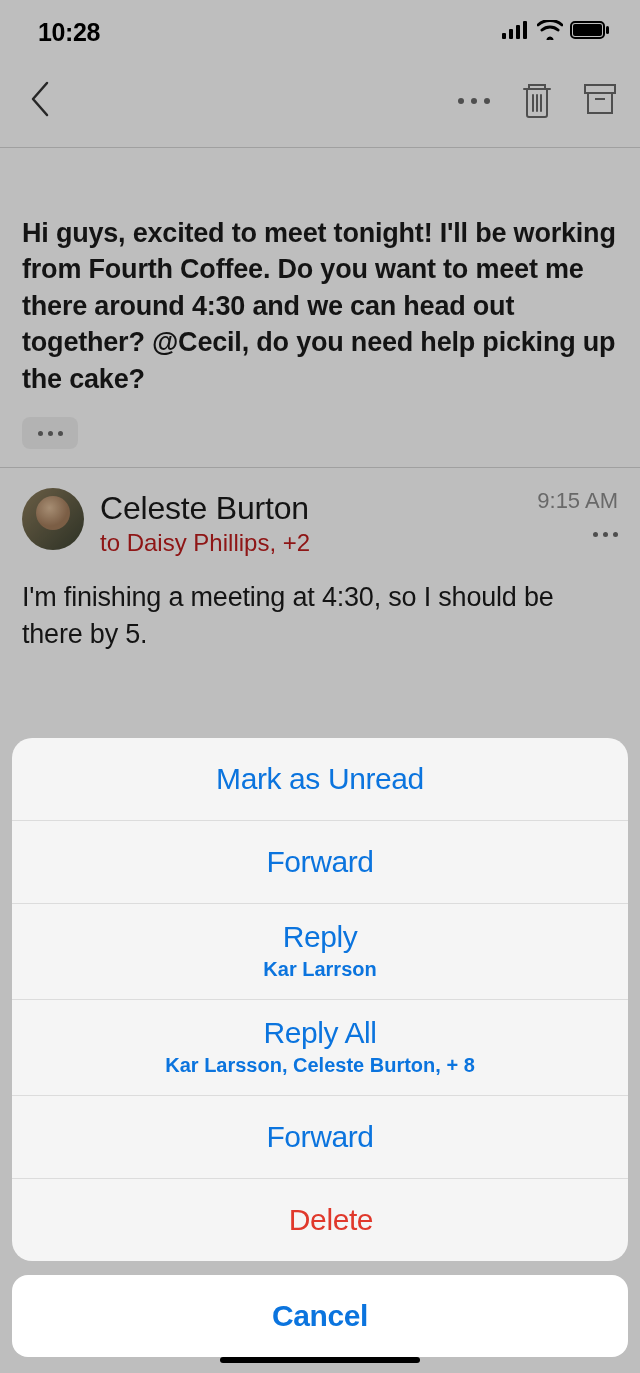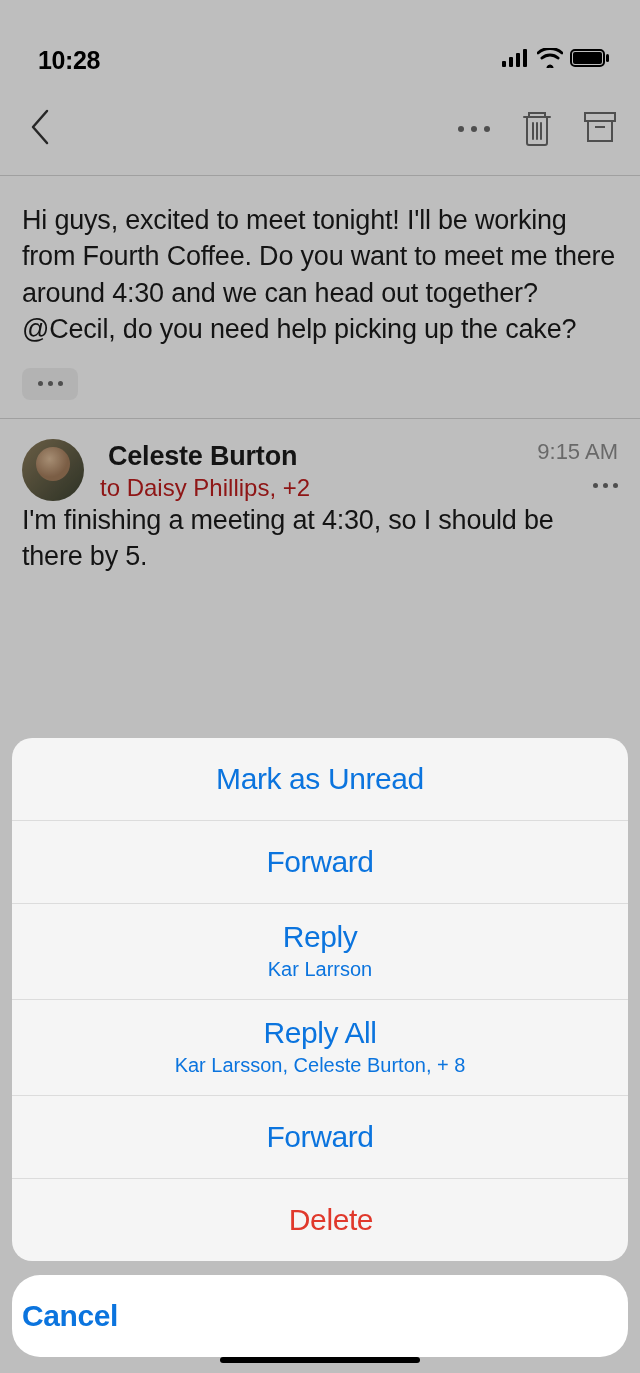"10:28" .status-bar { margin-top: 28px -> none }
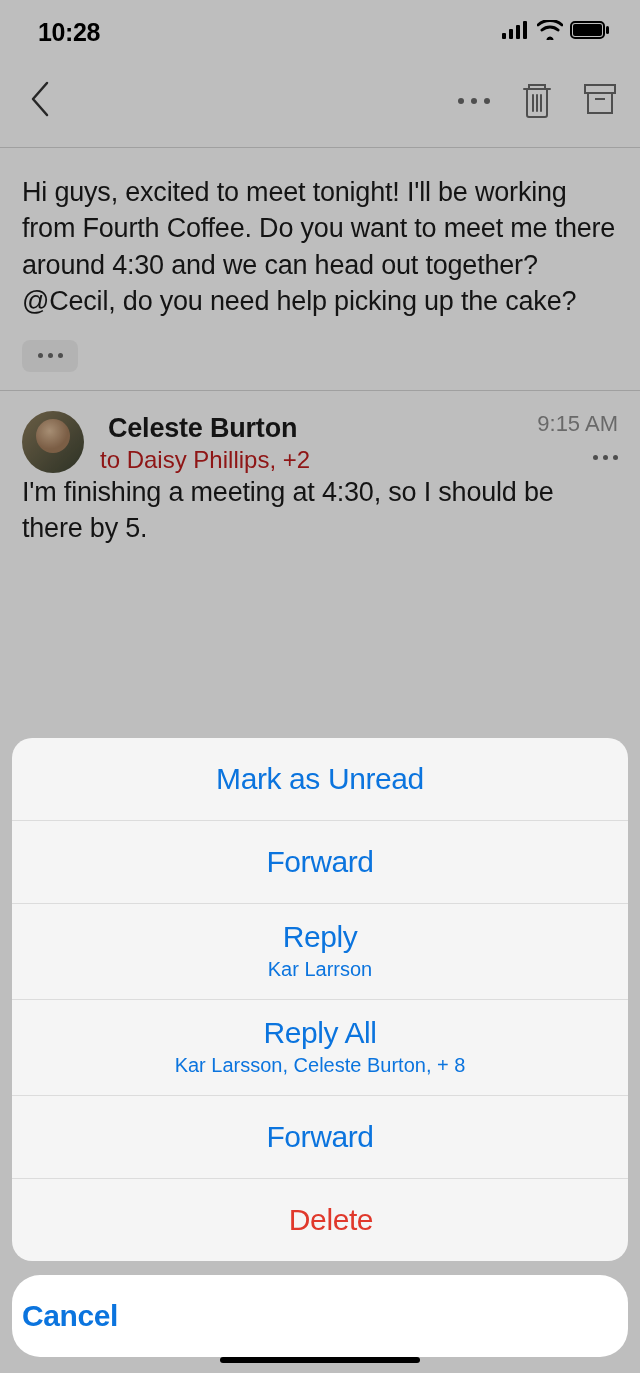"Hi guys, excited to meet" .email-text { font-weight: 400 -> 700; margin-top: none -> 41px }
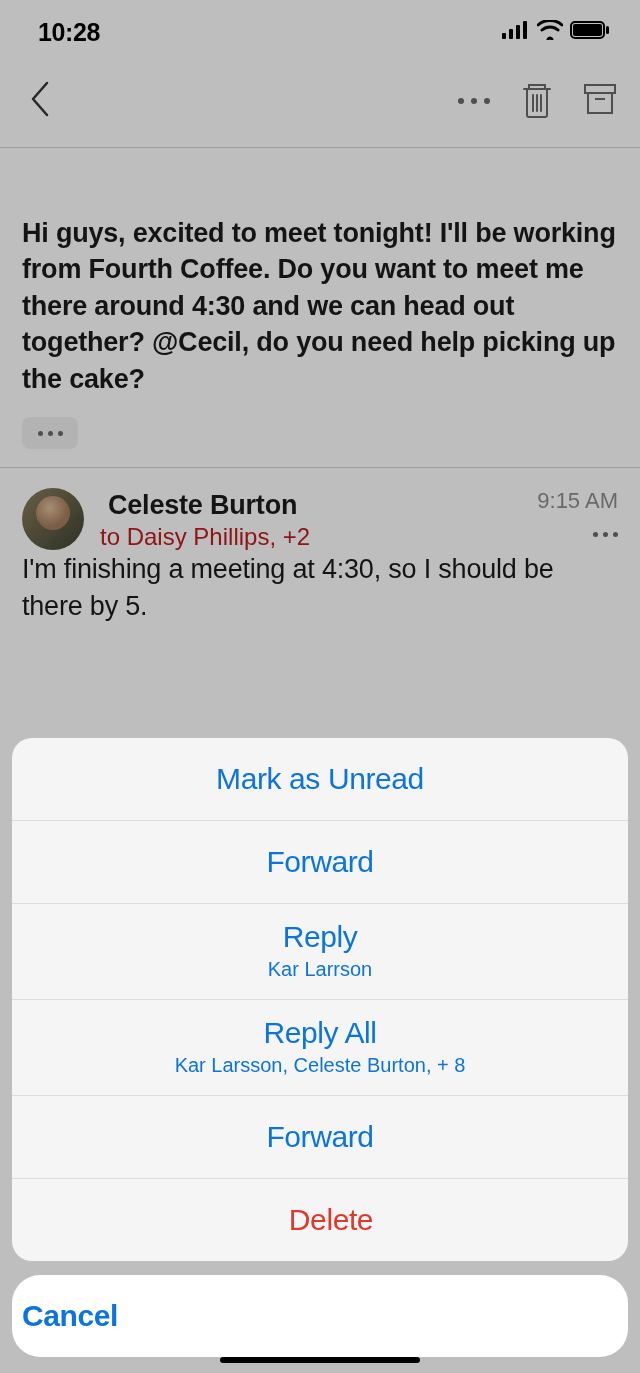"Celeste Burton" .reply-sender { font-size: 27px -> 32px; font-weight: 700 -> 400; margin-left: 8px -> none }
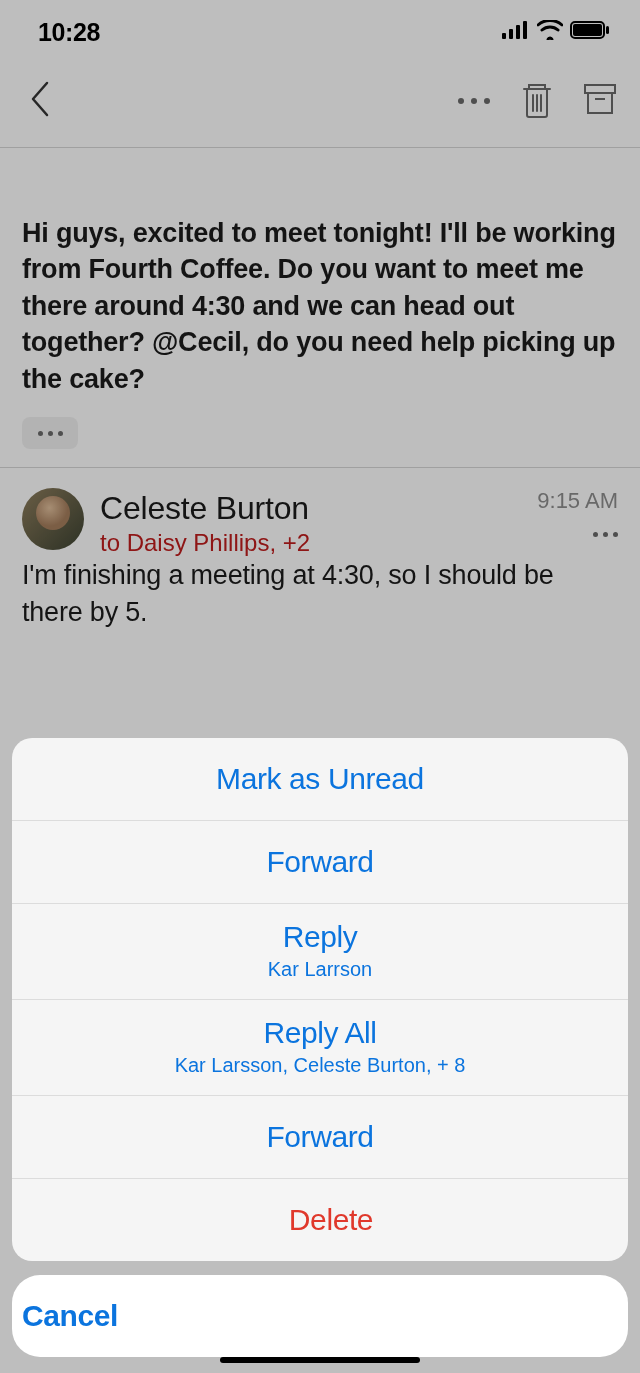"I'm finishing a meeting at" .reply-body { margin-top: none -> 22px }
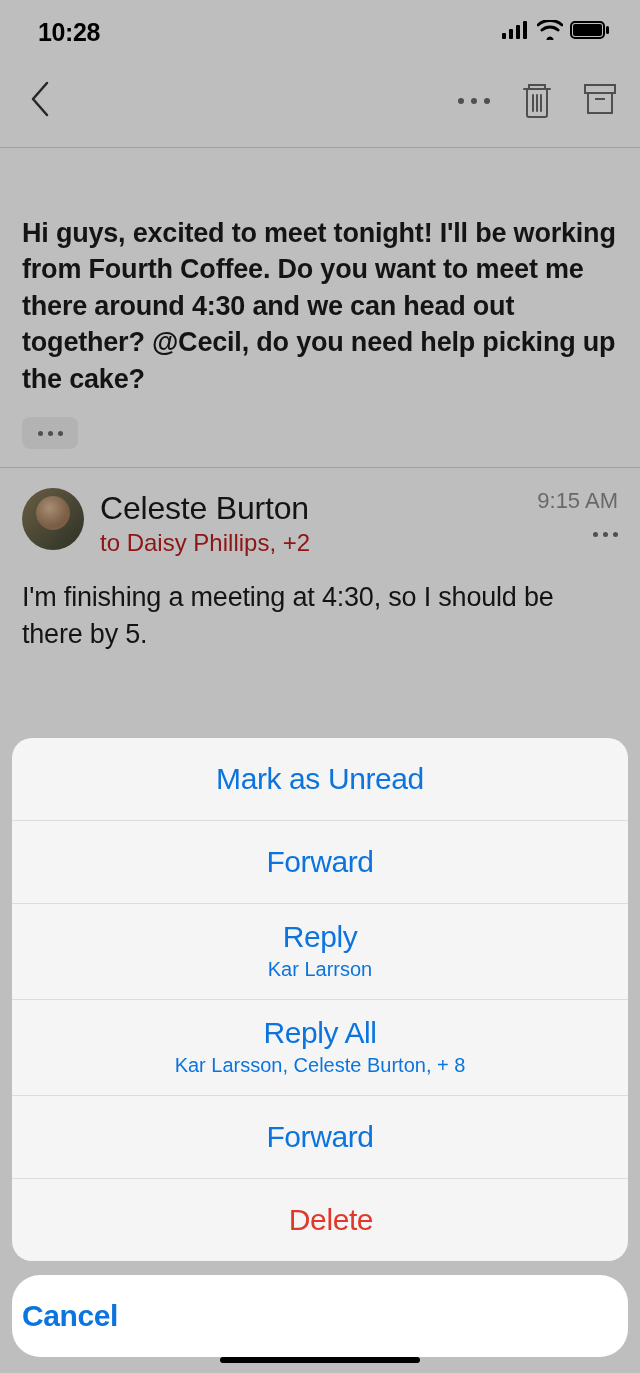"Kar Larrson" .sheet-sub { font-weight: 400 -> 700 }
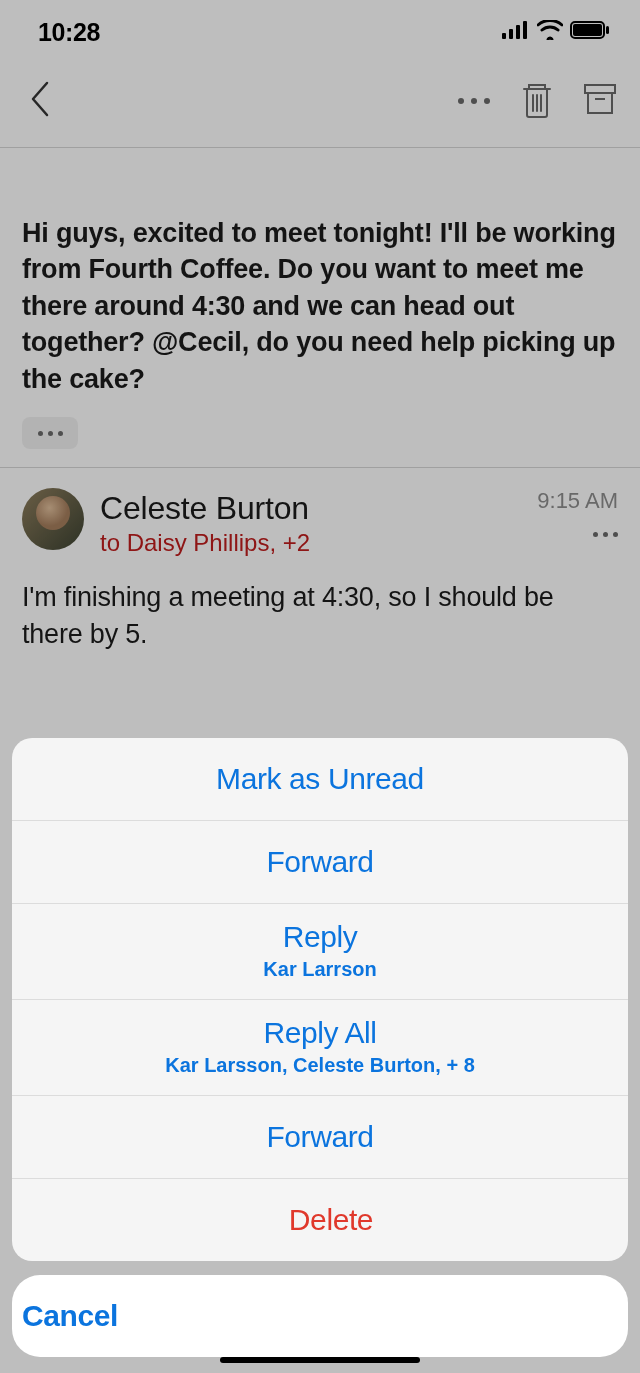"Cancel" .cancel-btn { border-radius: 28px -> 16px; text-align: left -> center }
